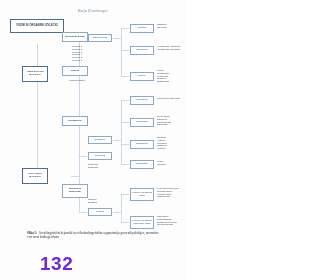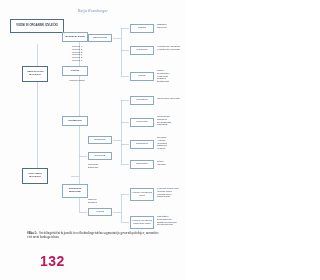"132" .folio { color: #be185d -> #6d28d9; font-size: 14px -> 19px }
